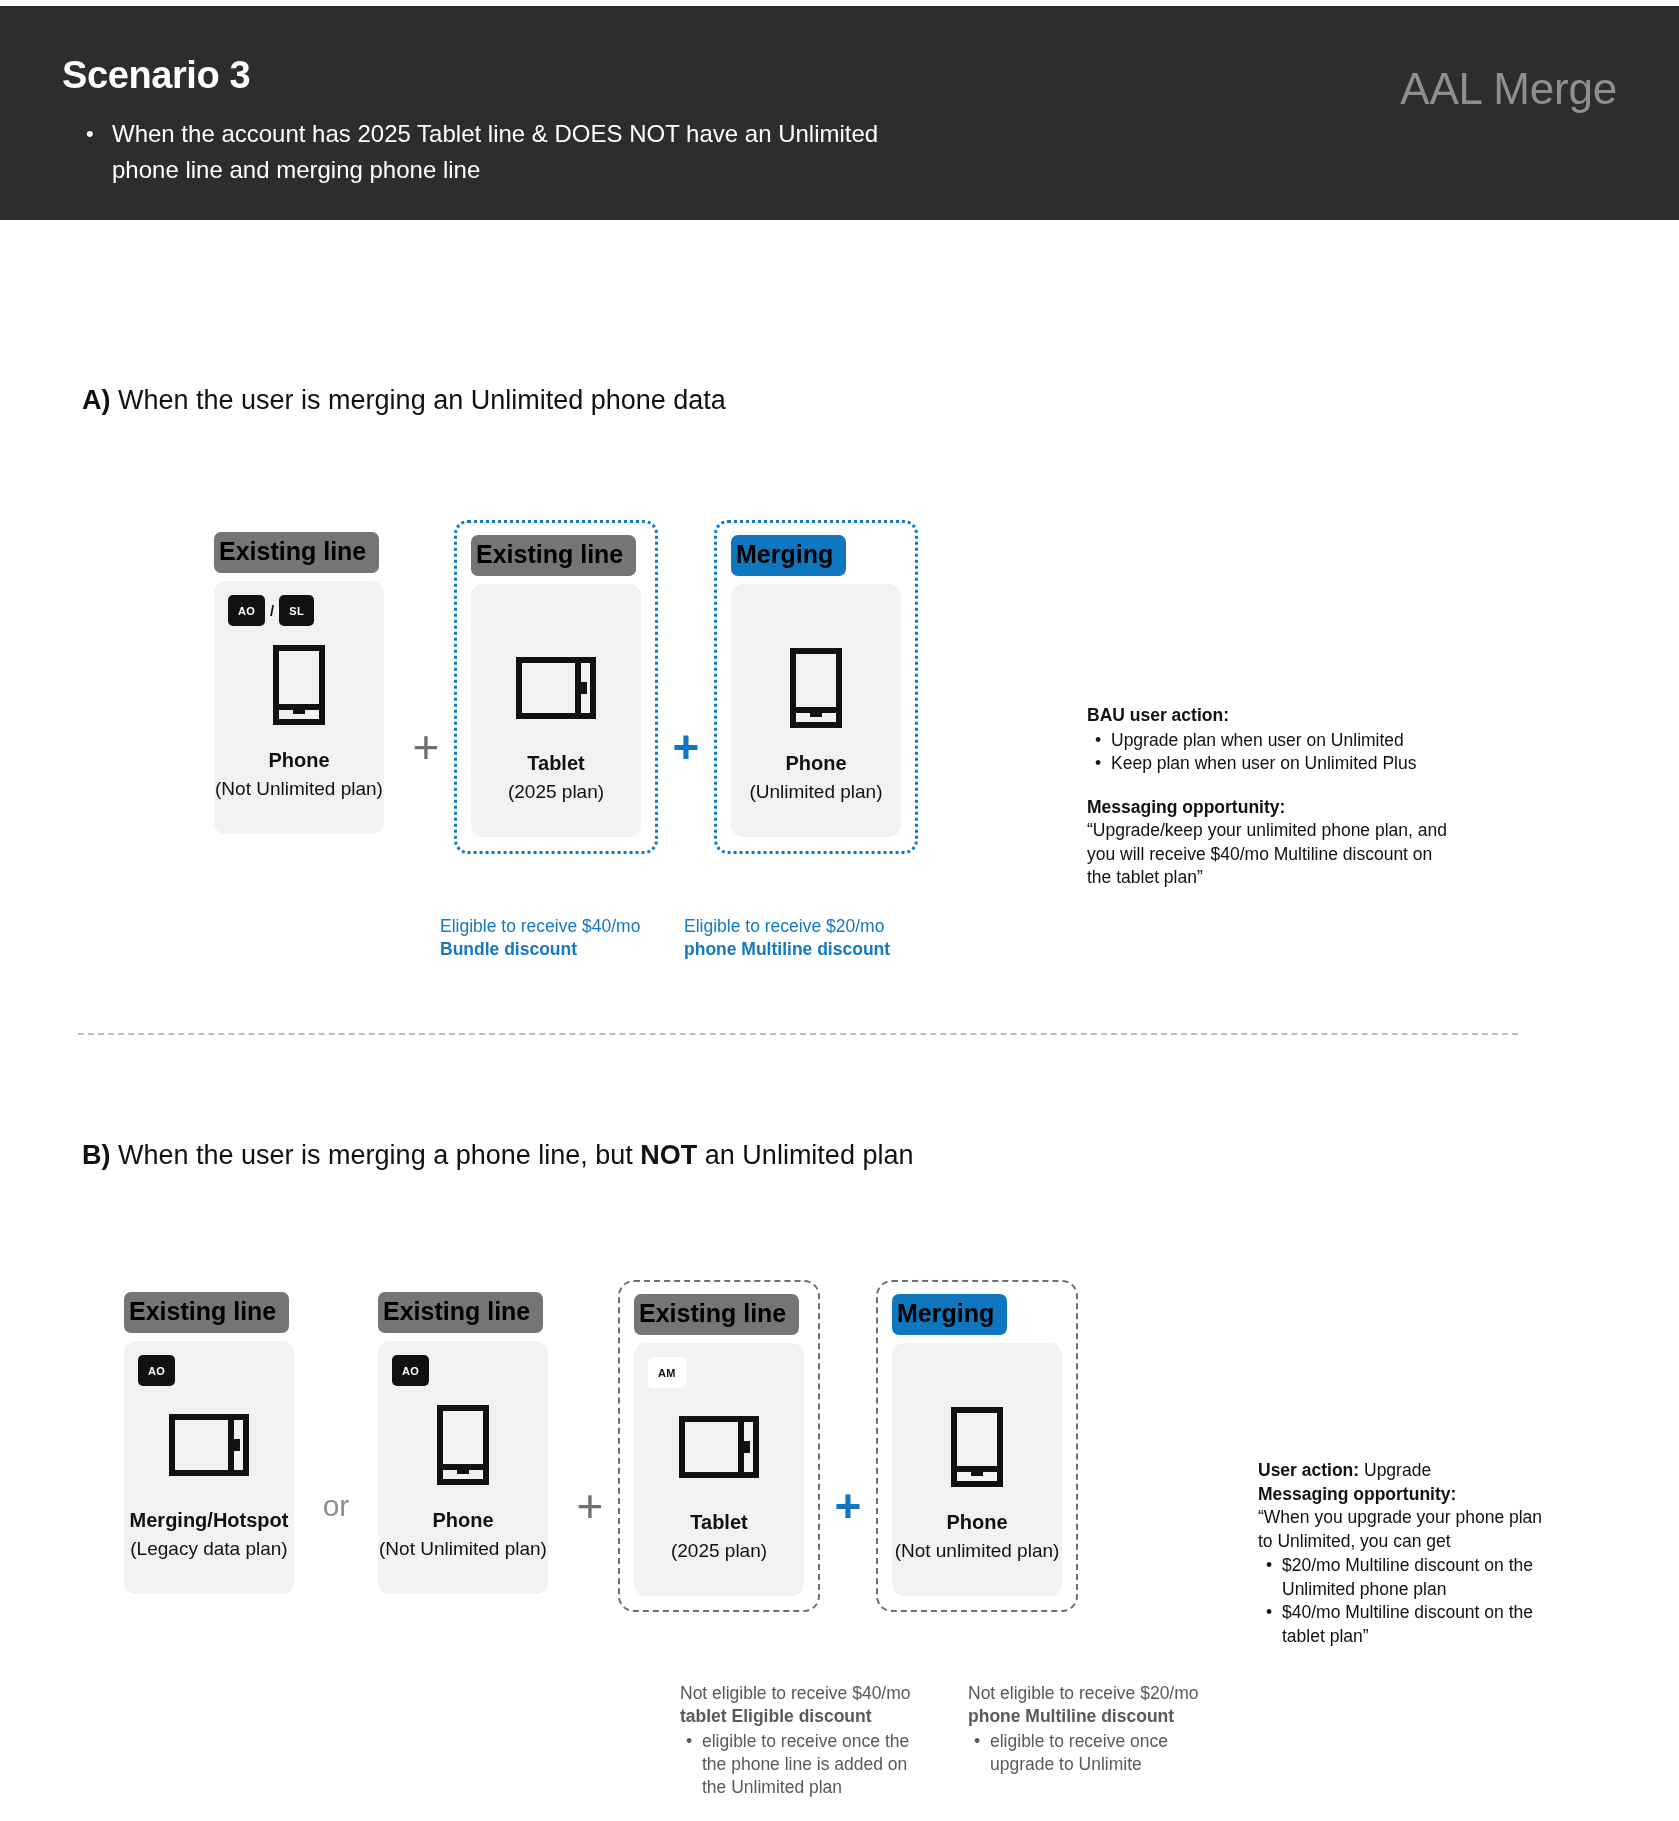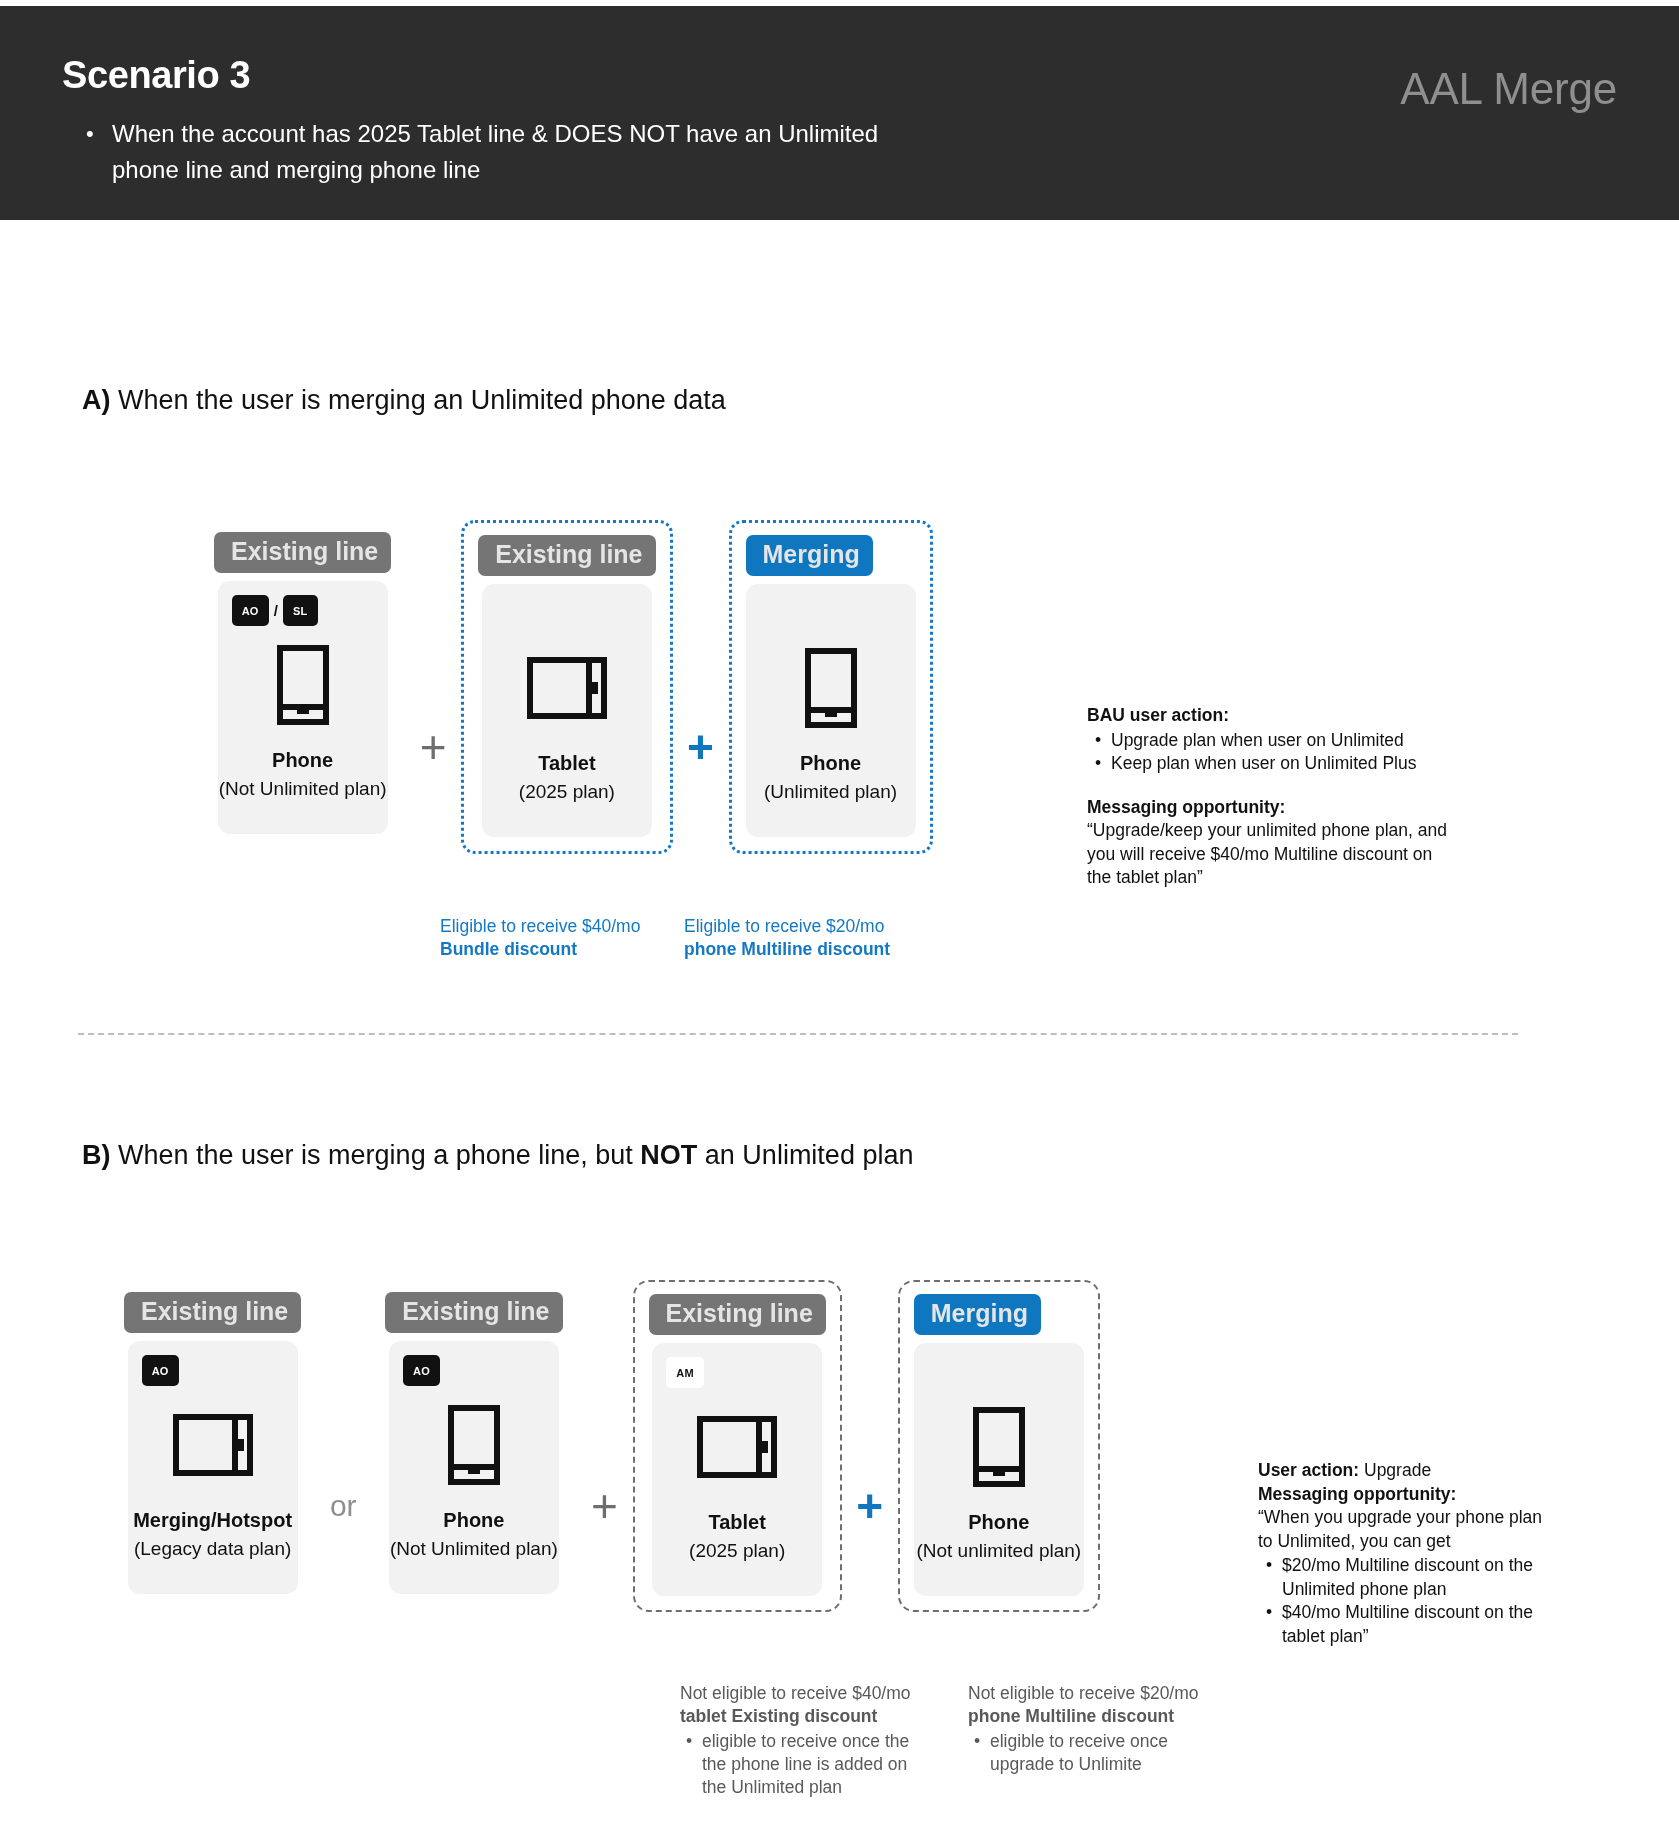"Existing line" .chip { color: #e5e5e5 -> #000000; padding: 7px 13px 9px 17px -> 7px 13px 9px 5px }
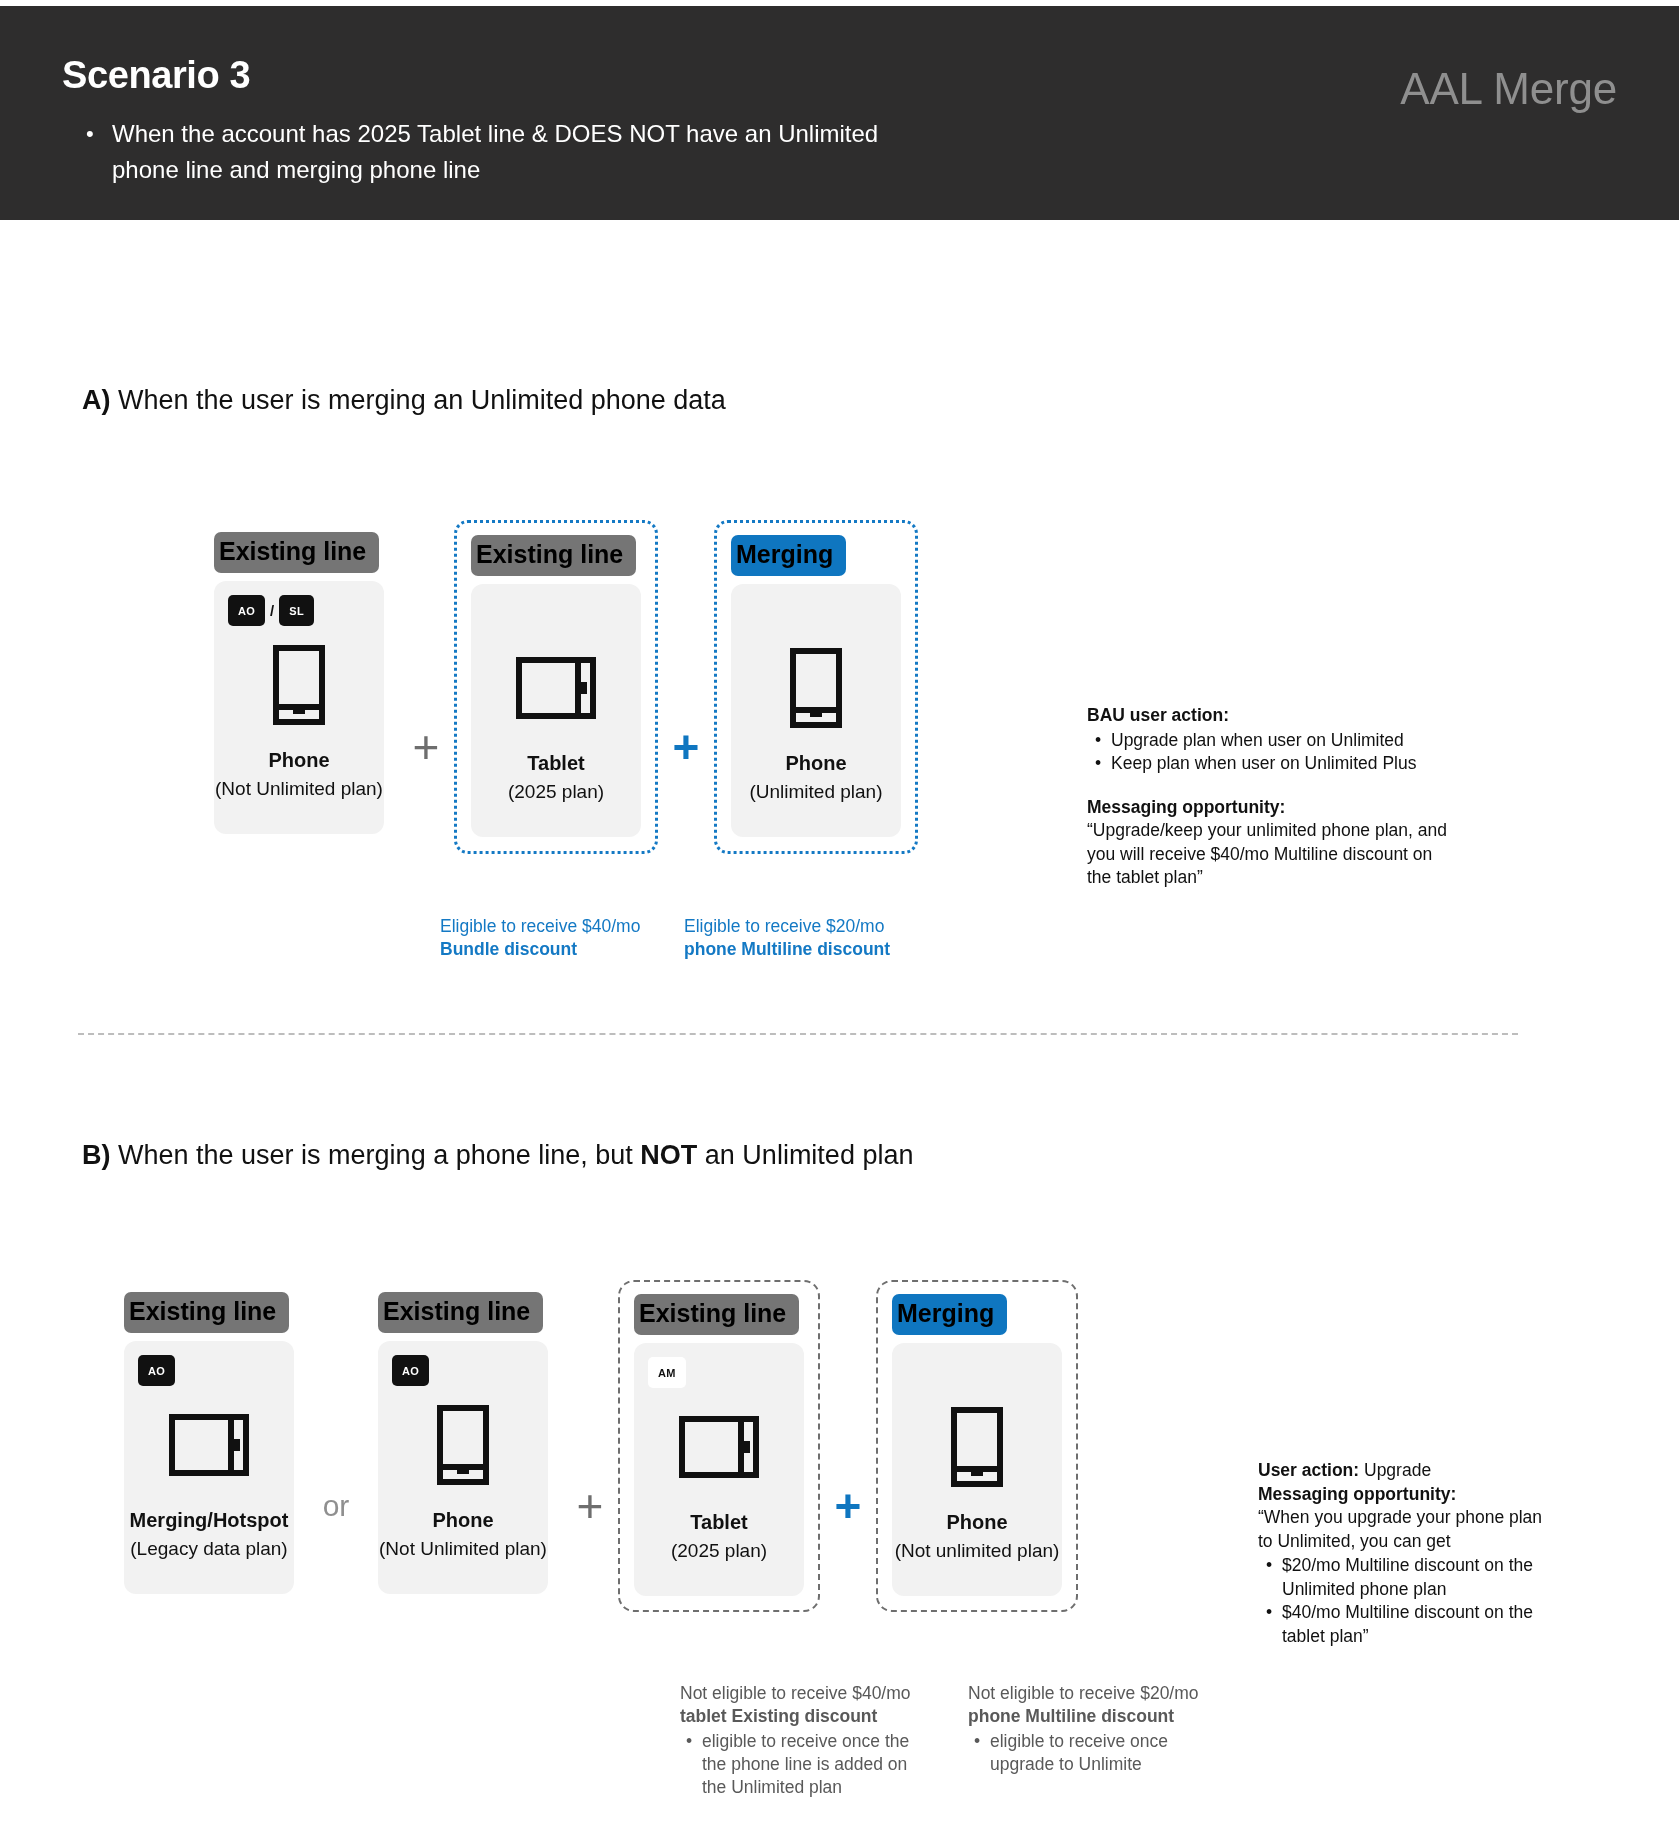"tablet Existing discount" b { text: Existing -> Eligible }
